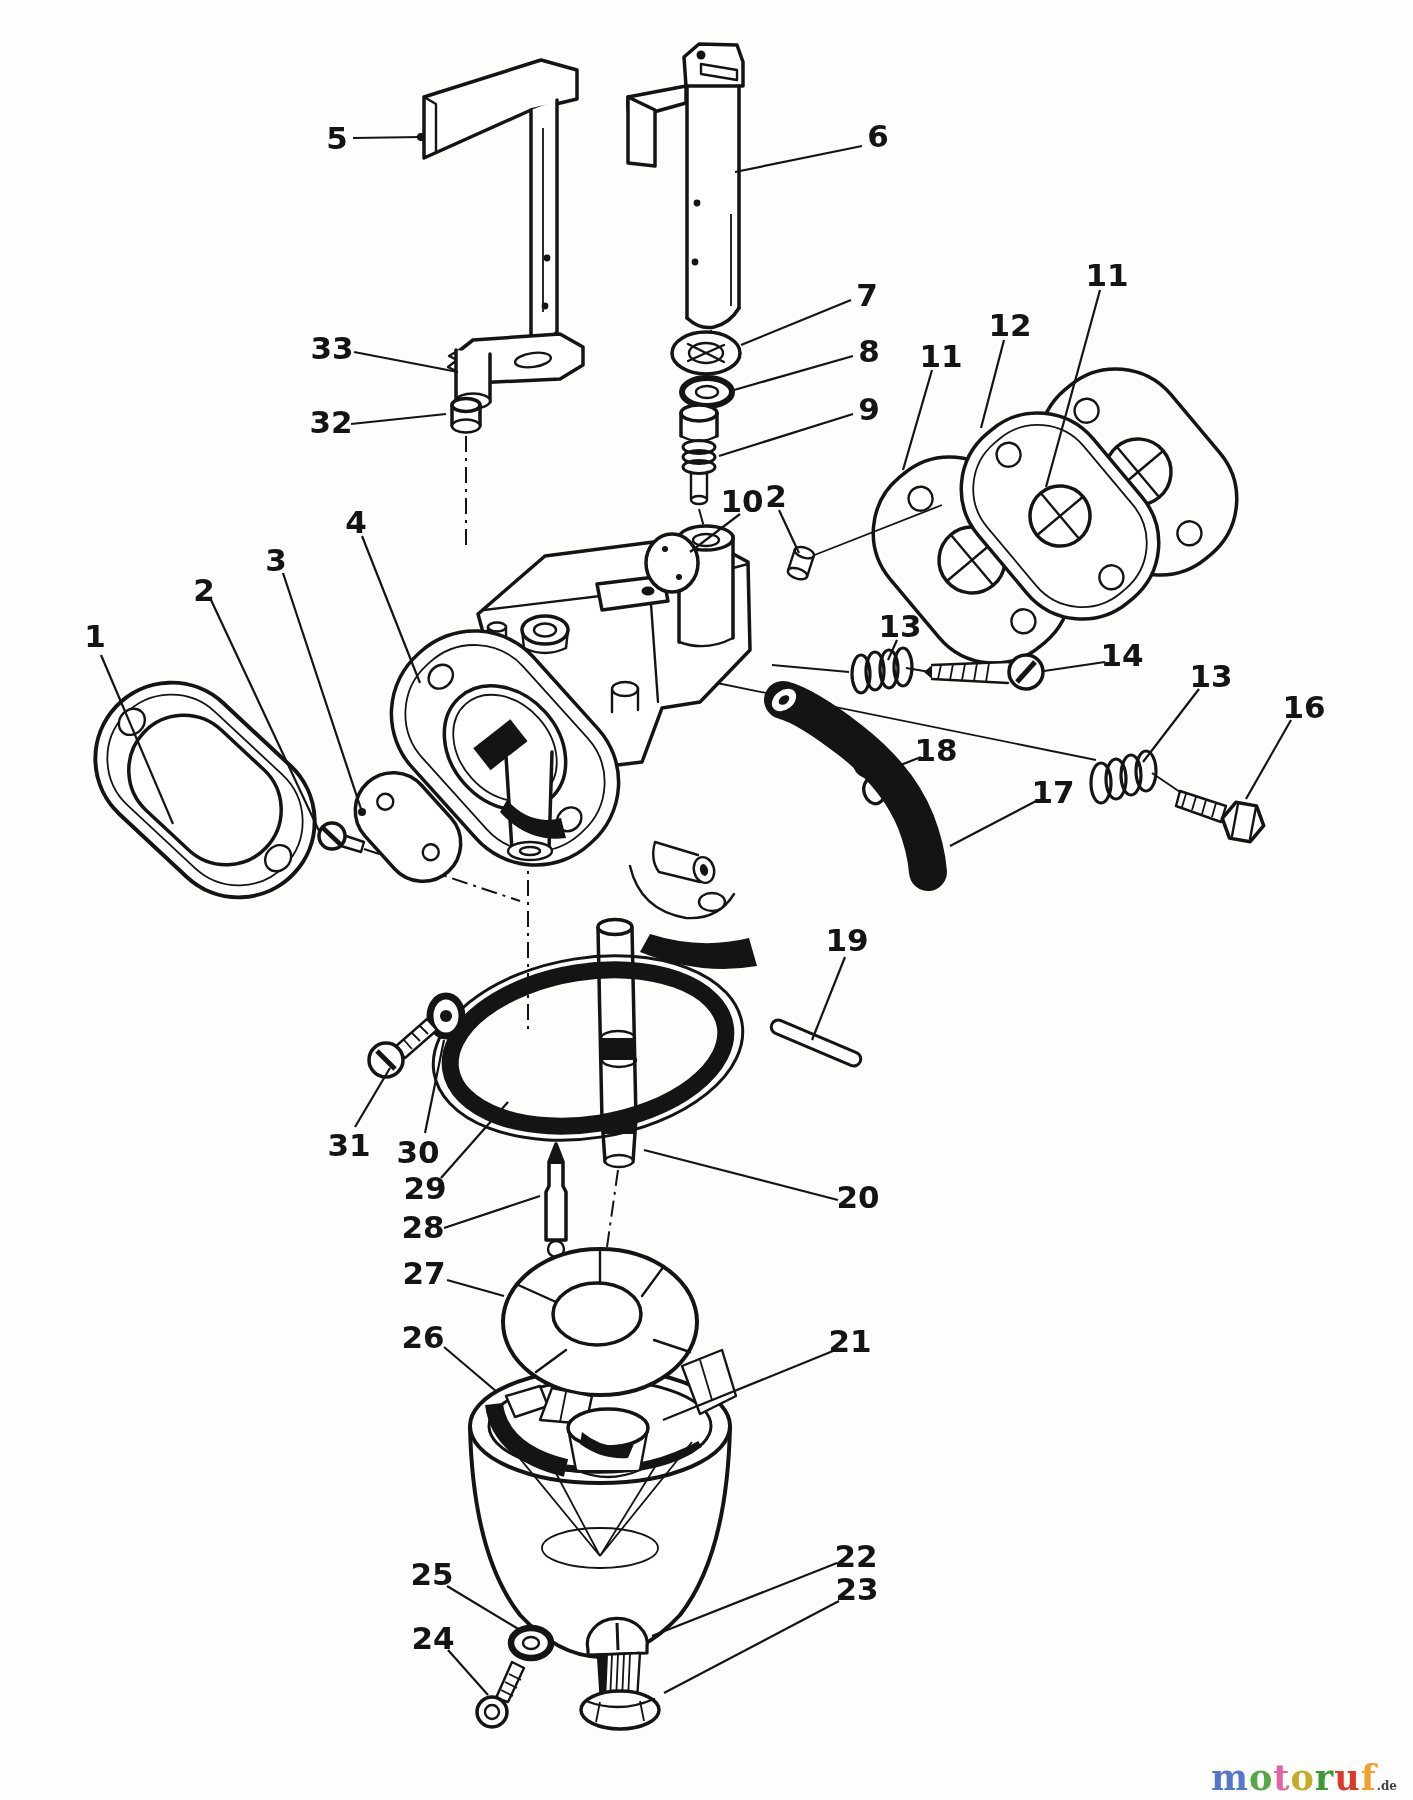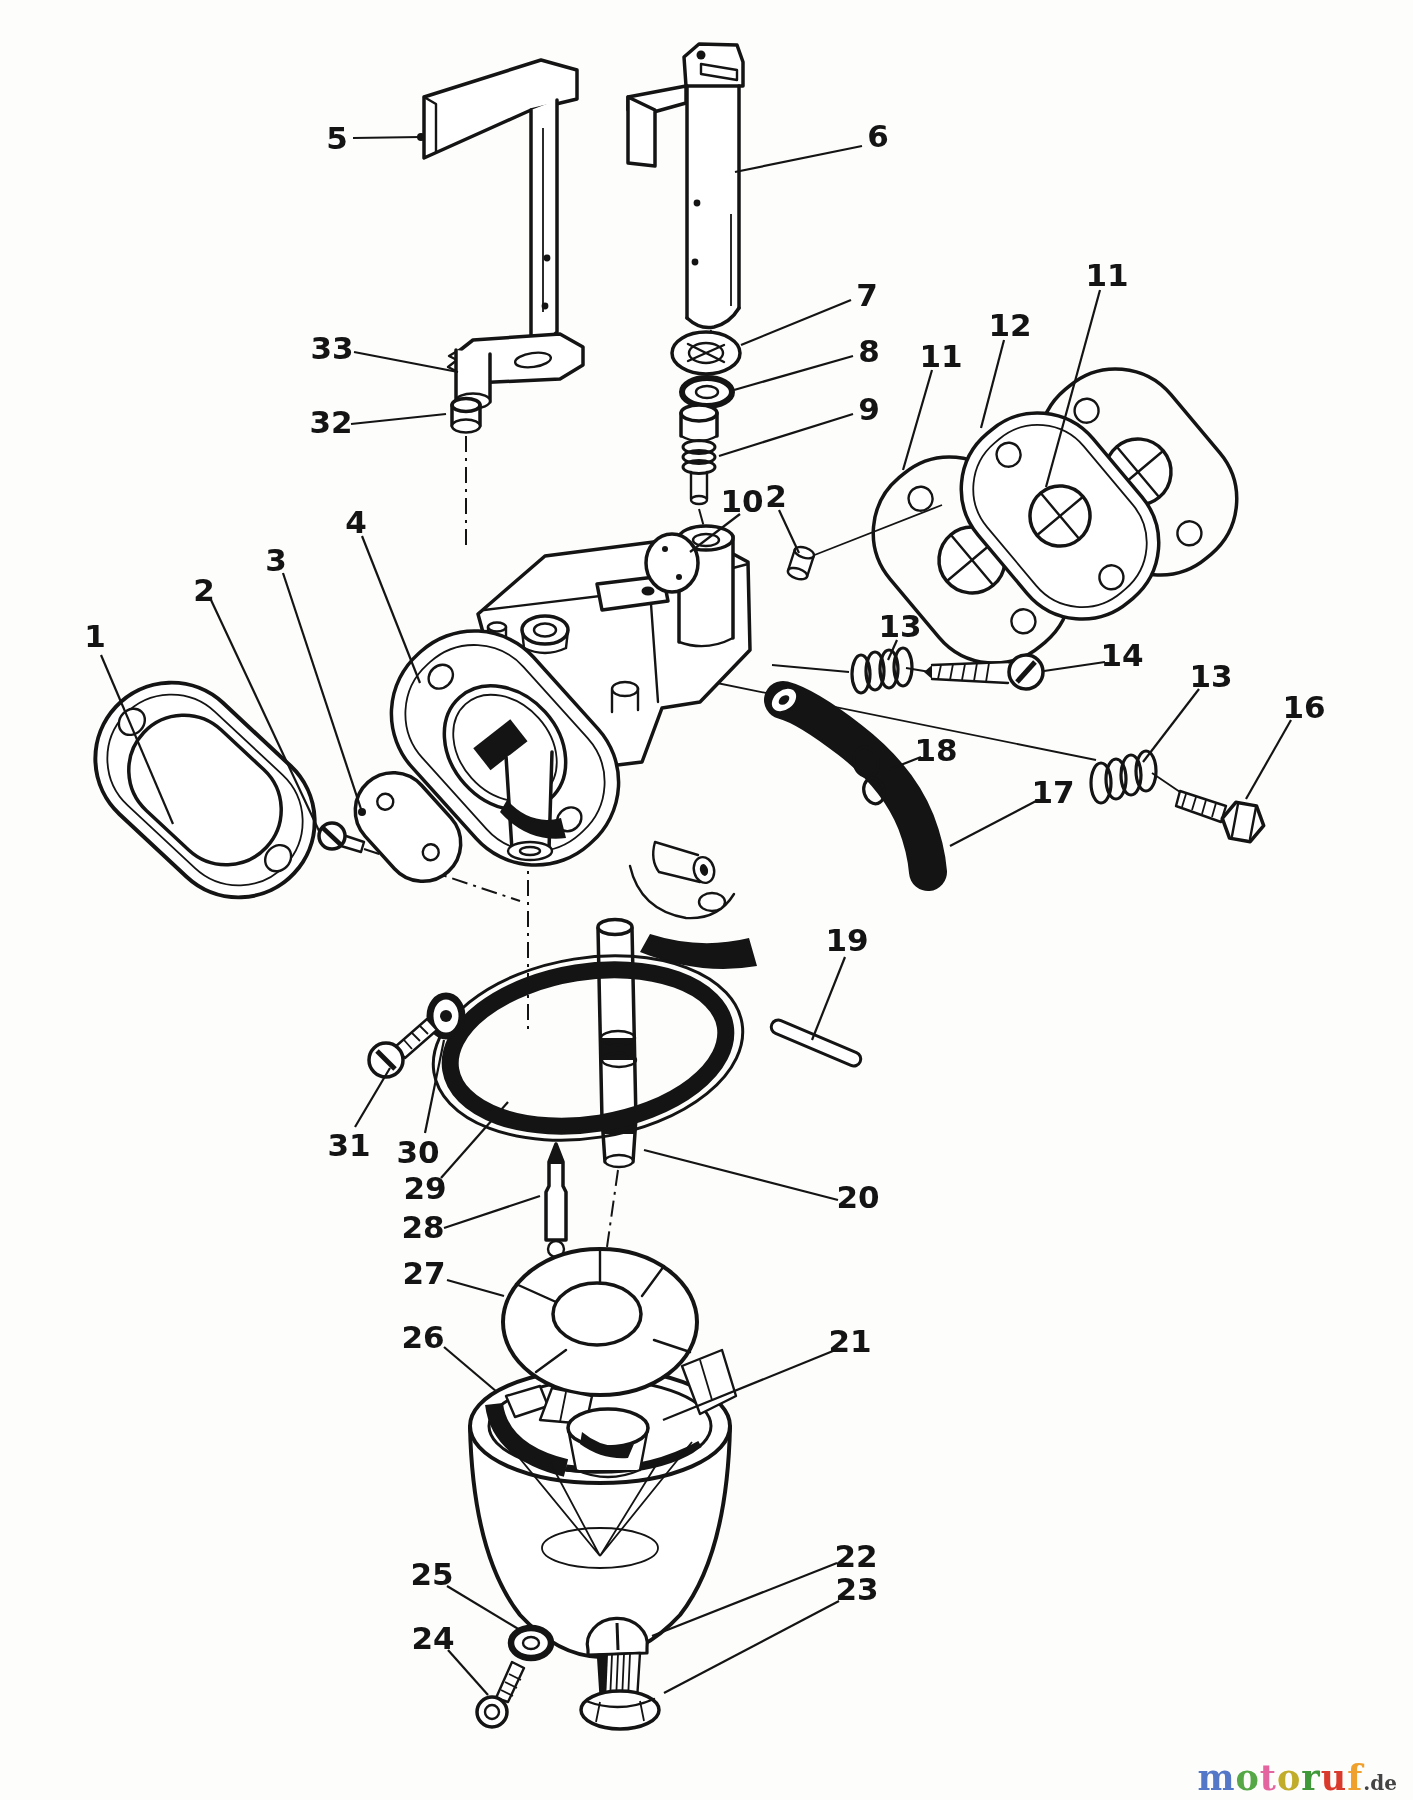".de" .wm-suffix { font-size: 20px -> 12px }
